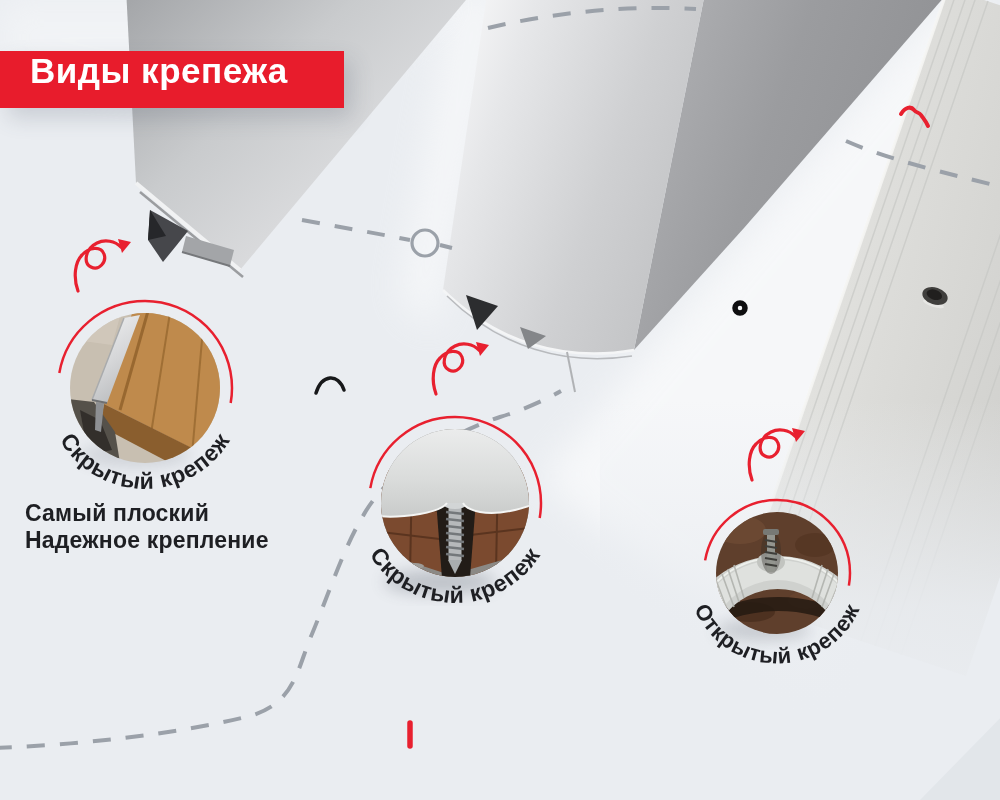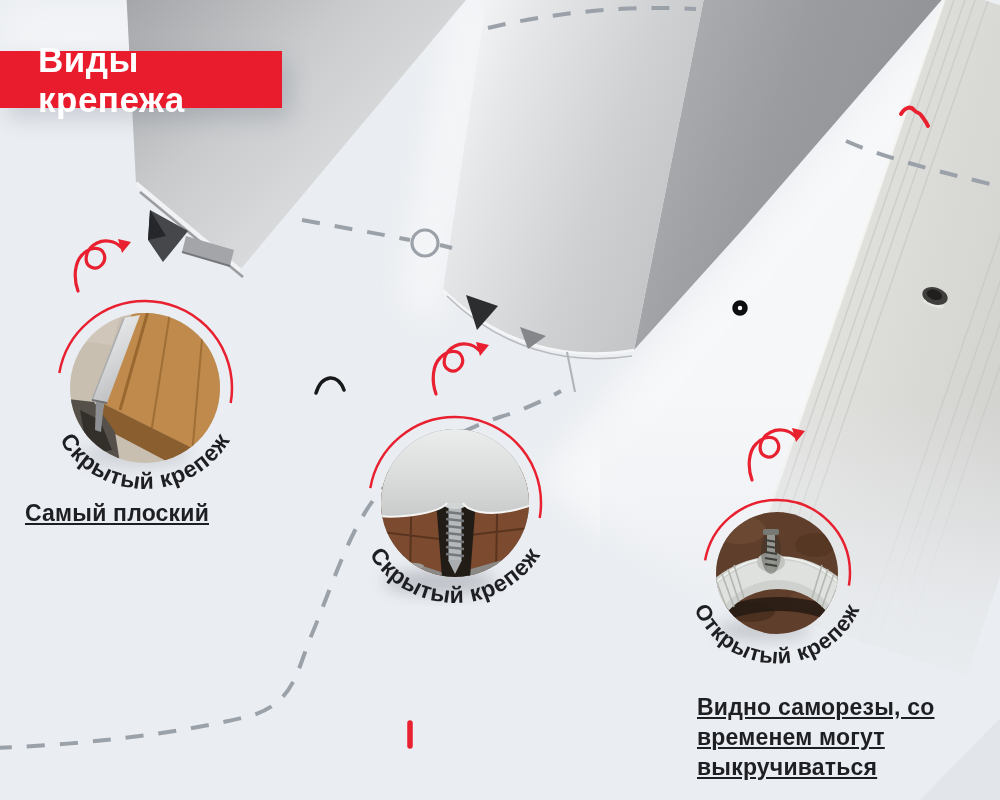"Виды крепежа" .banner { align-items: center -> flex-start; padding-left: 38px -> 30px; width: 282px -> 344px }
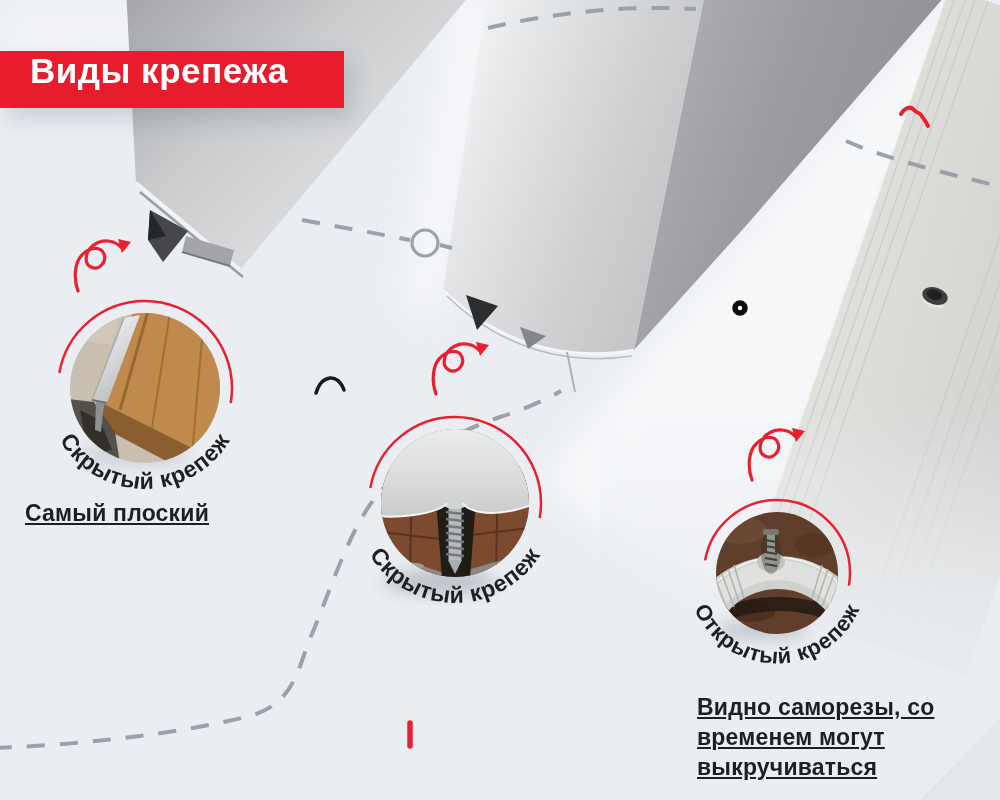"Самый плоский" .caption span { text-decoration: underline -> none }
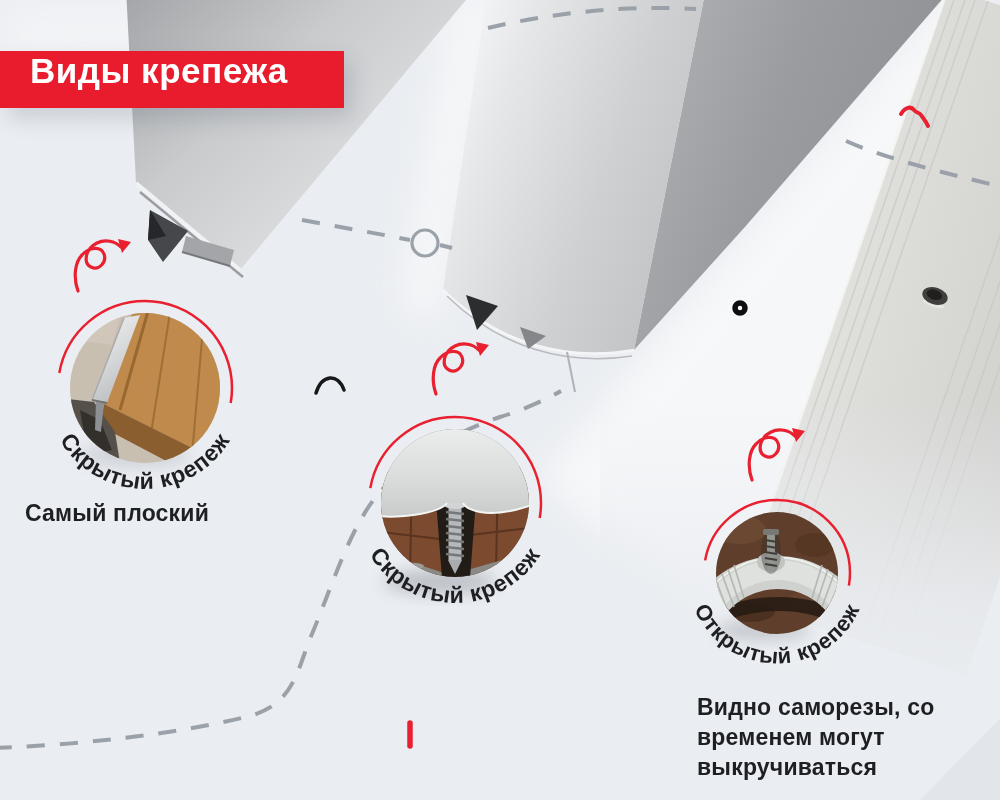"Надежное крепление" span { html: none -> <span>Надежное крепление</span> }
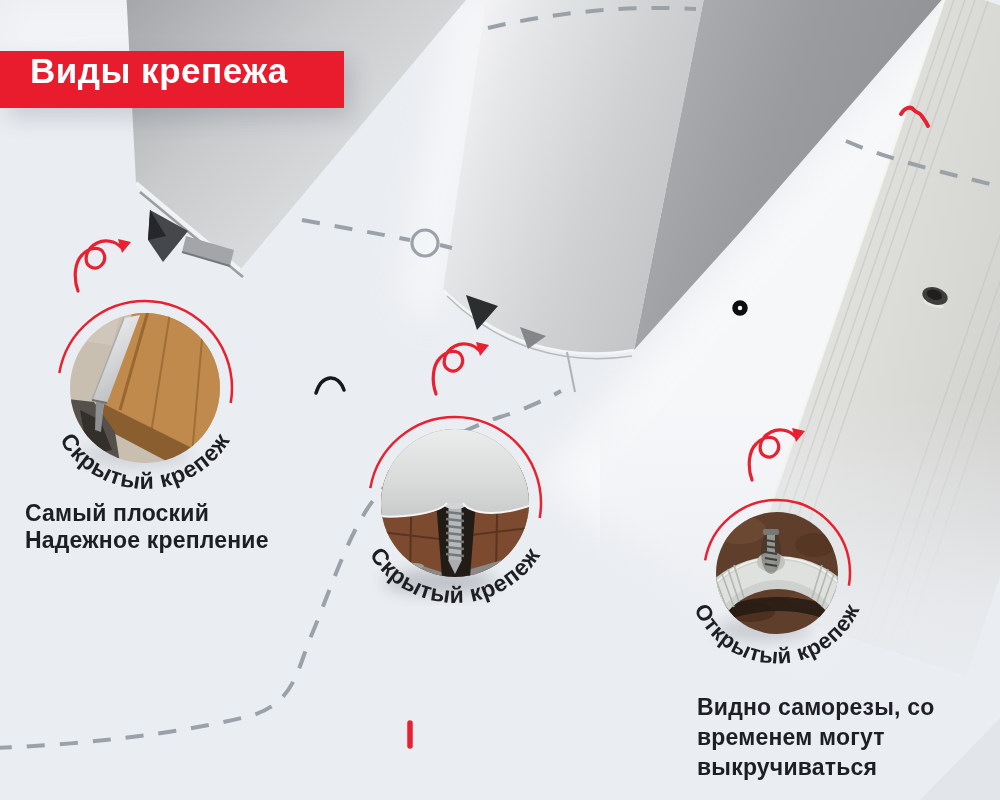"Видно саморезы, со" div.caption { html: <div> <span>Видно саморезы, со</span> <span>временем могут</span> <span>выкручиваться</span> </div> -> none }
